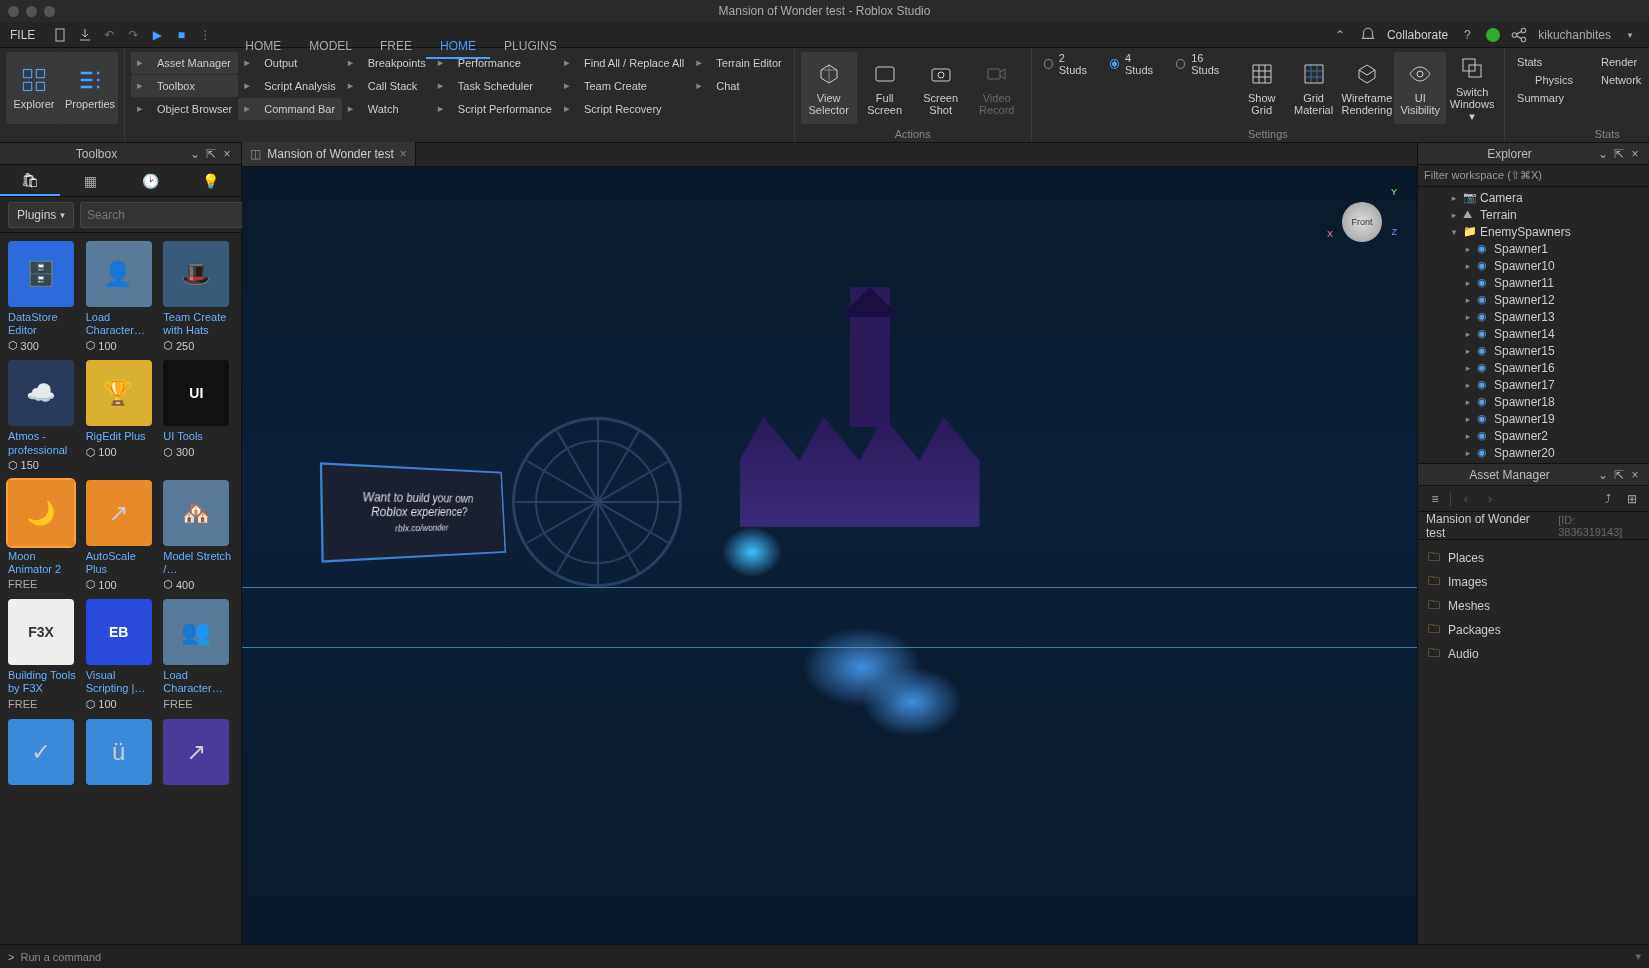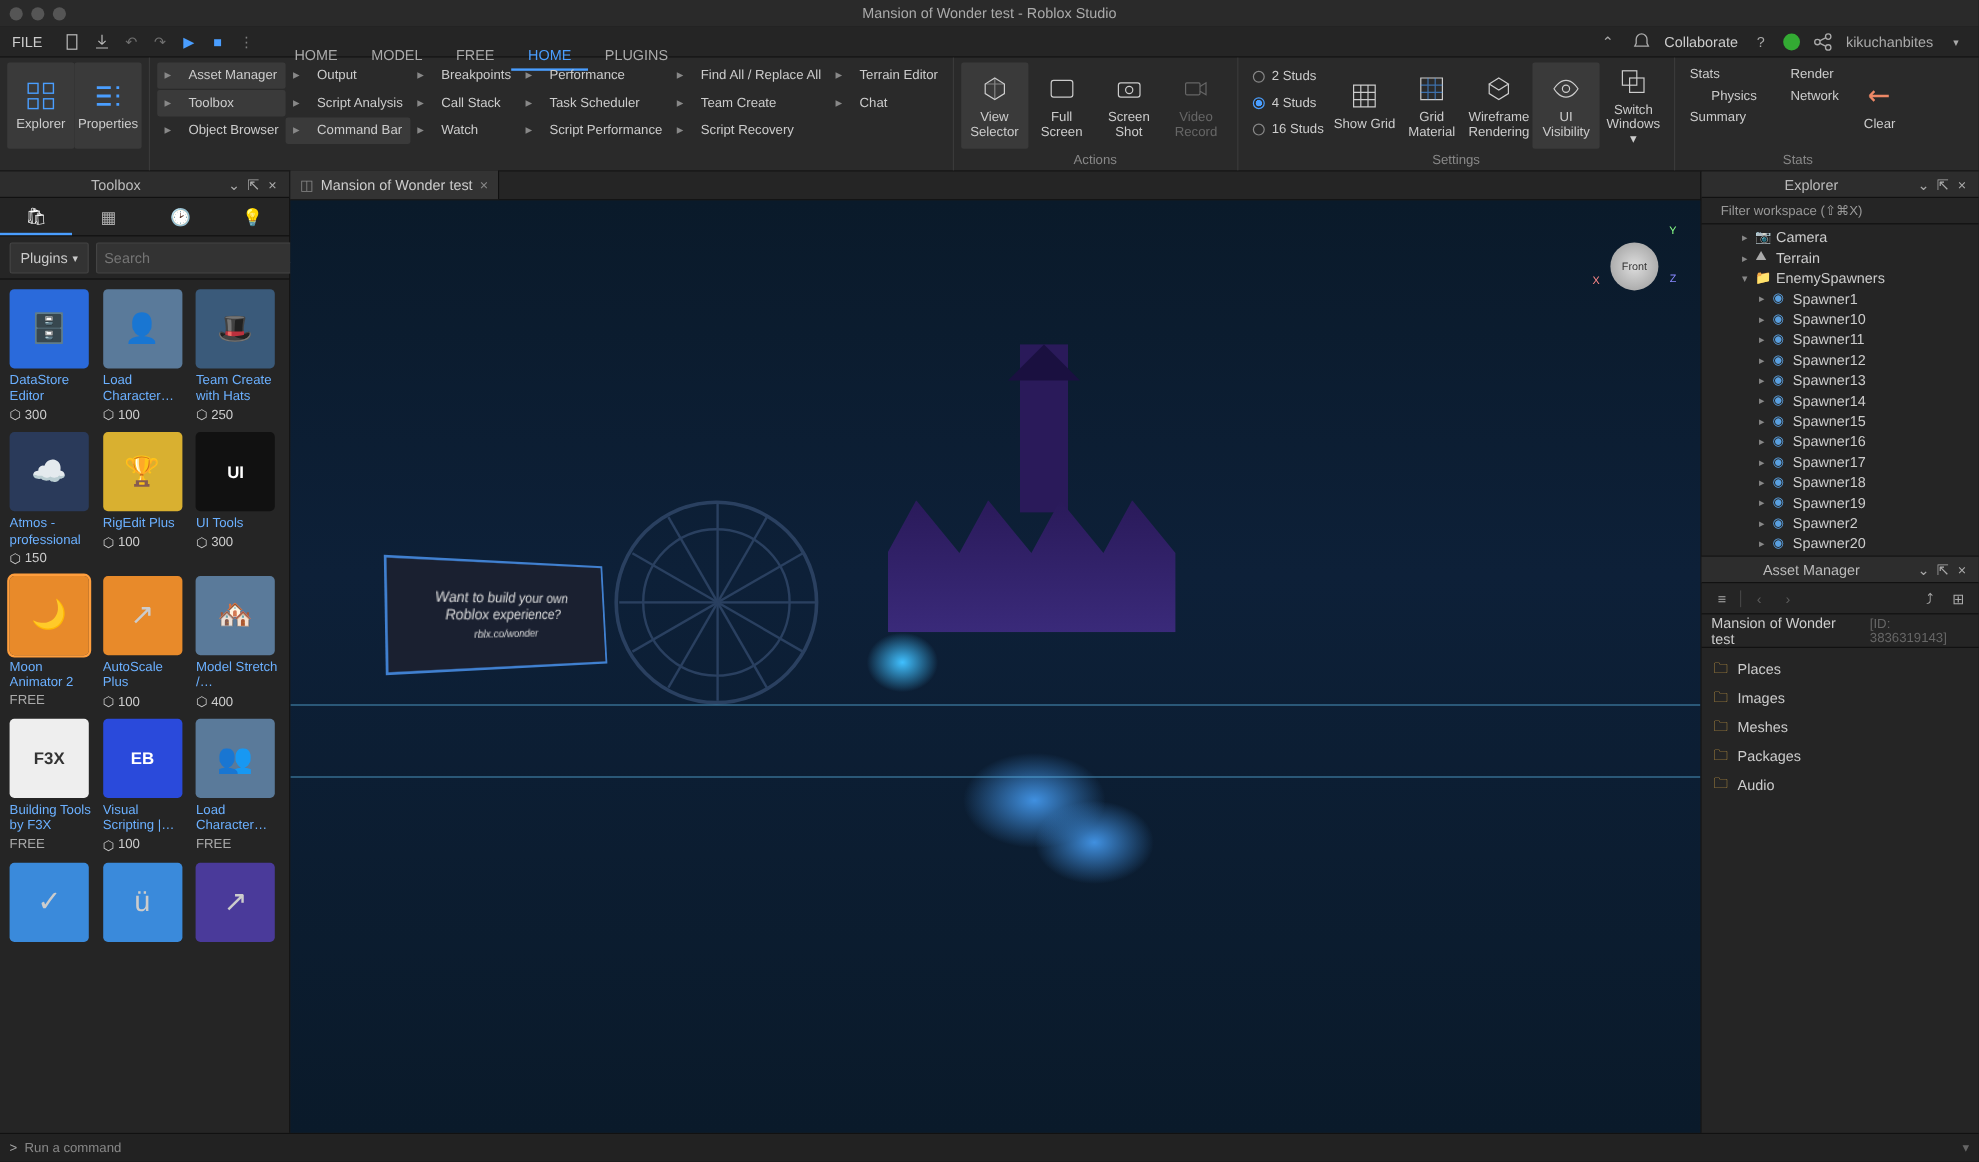"2 Studs" .studs-col { flex-direction: column -> row; gap: 2px -> 18px }
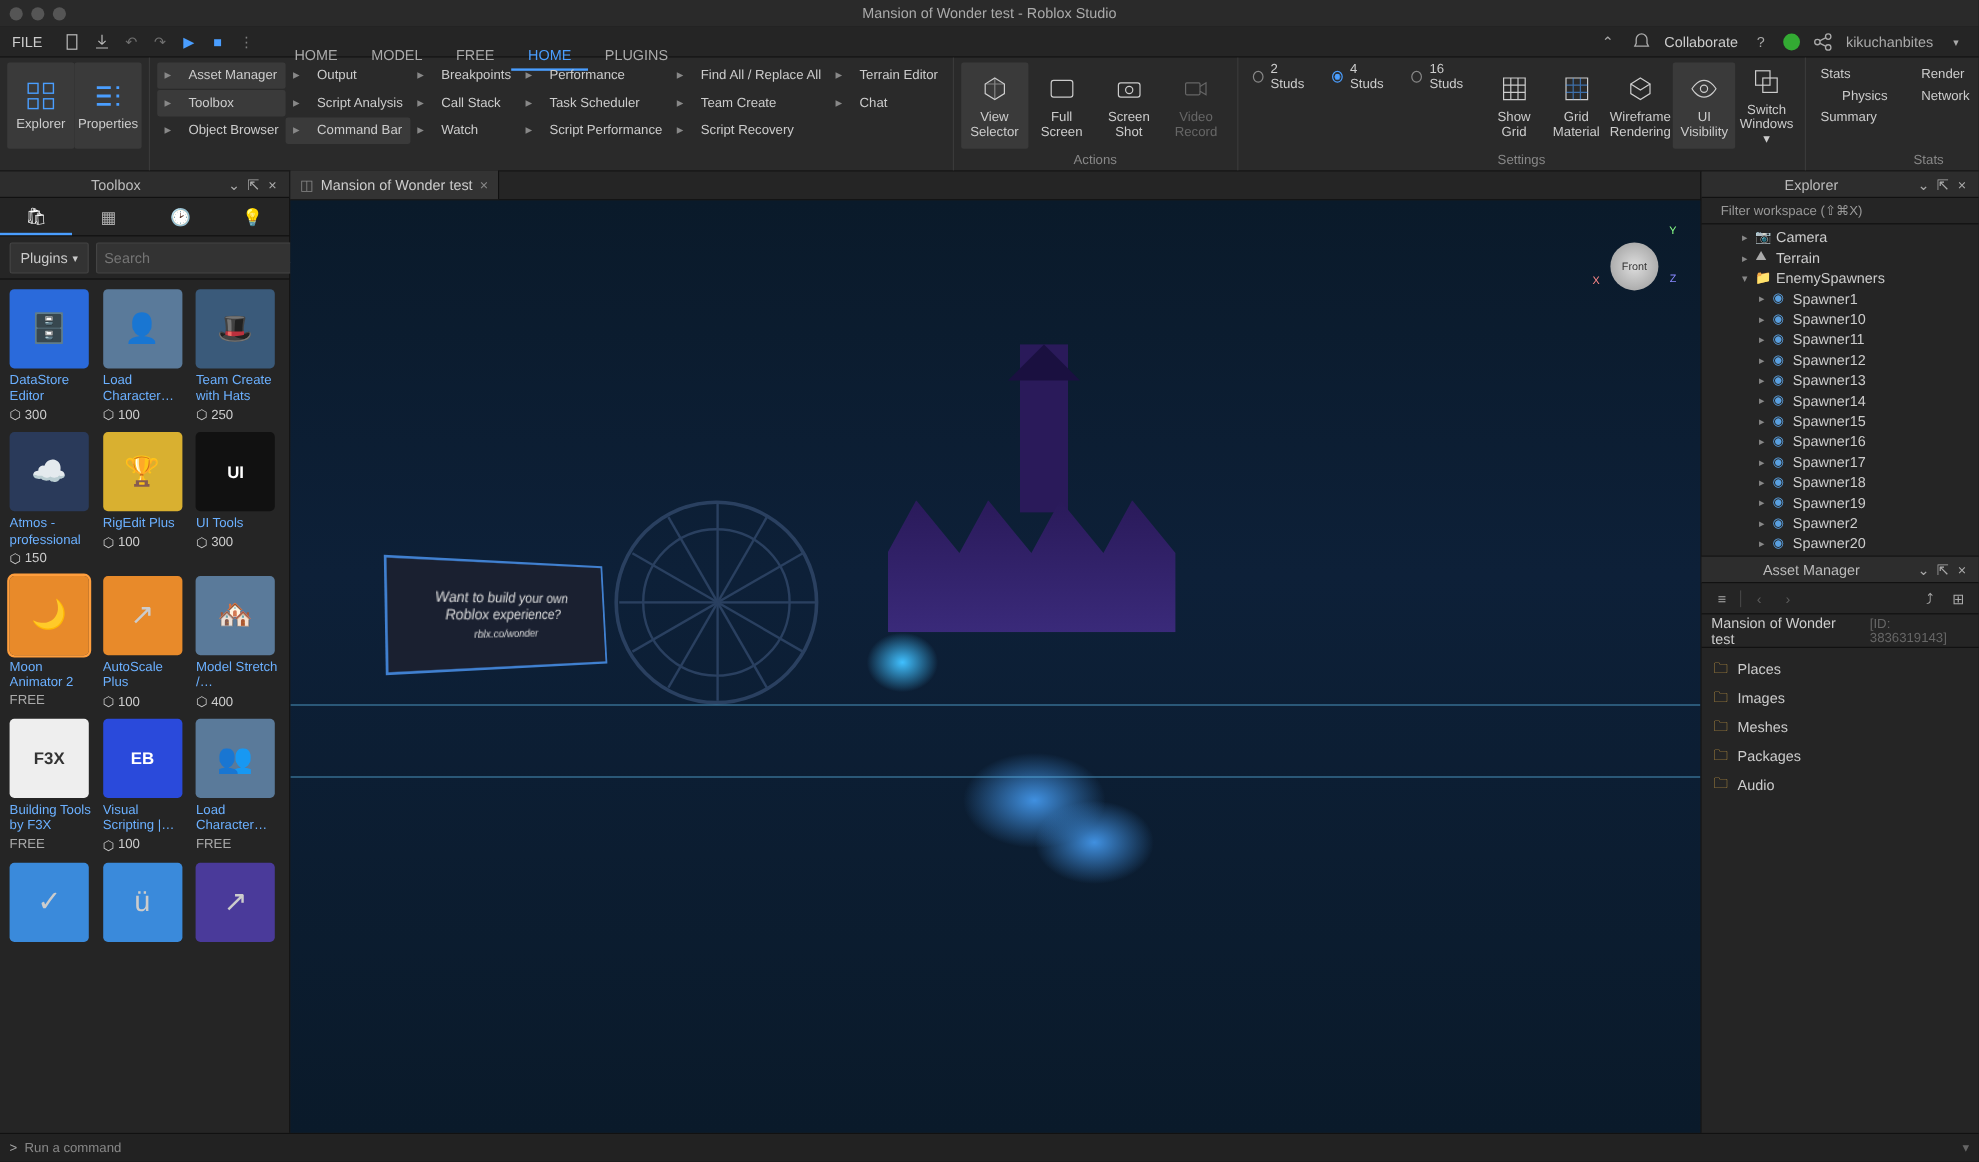"Filter workspace (⇧⌘X)" .ex-filter { padding: 0 16px -> 0 6px }
